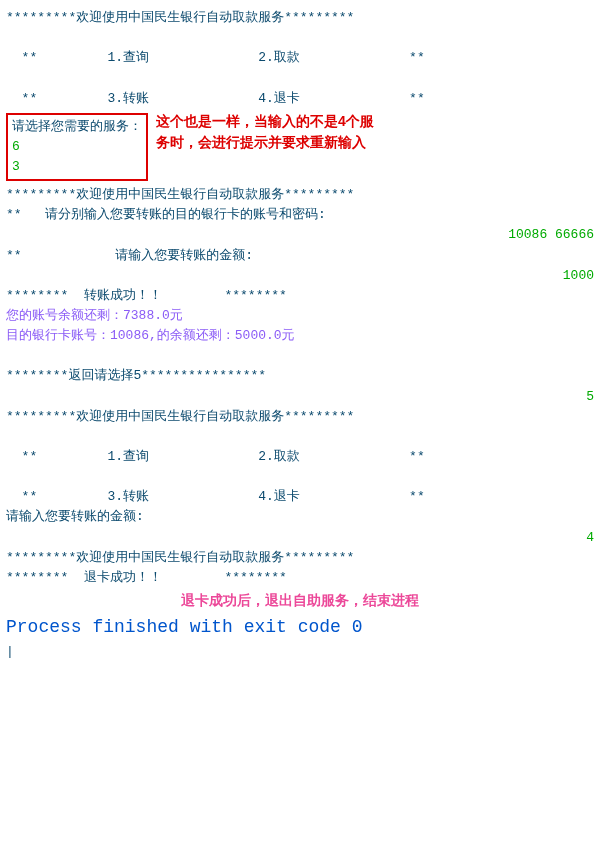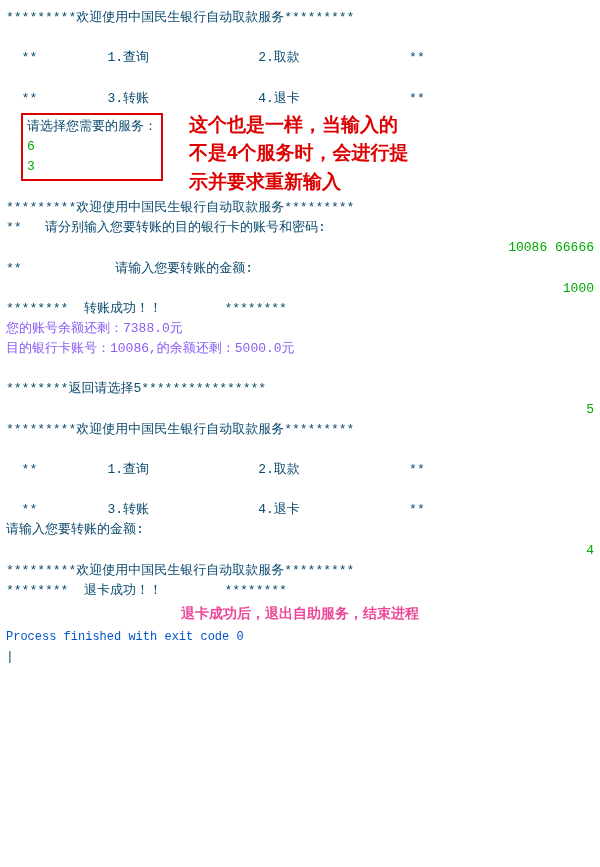"请选择您需要的服务：" .inline-row { gap: 18px -> none; margin: 2px 15px -> 2px 0 }
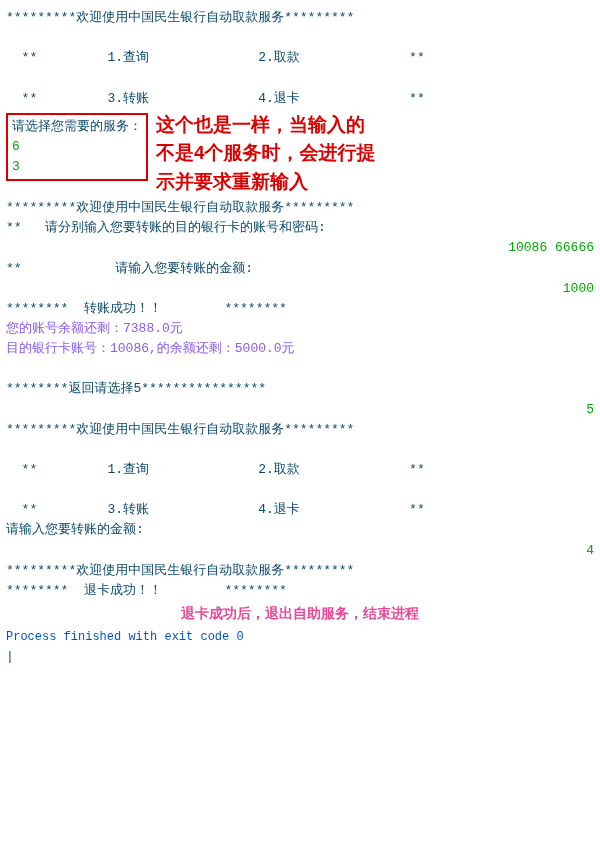"这个也是一样，当输入的不是4个服务时，会进行提示并要求重新输入" .annotation-box { font-size: 19px -> 14px }
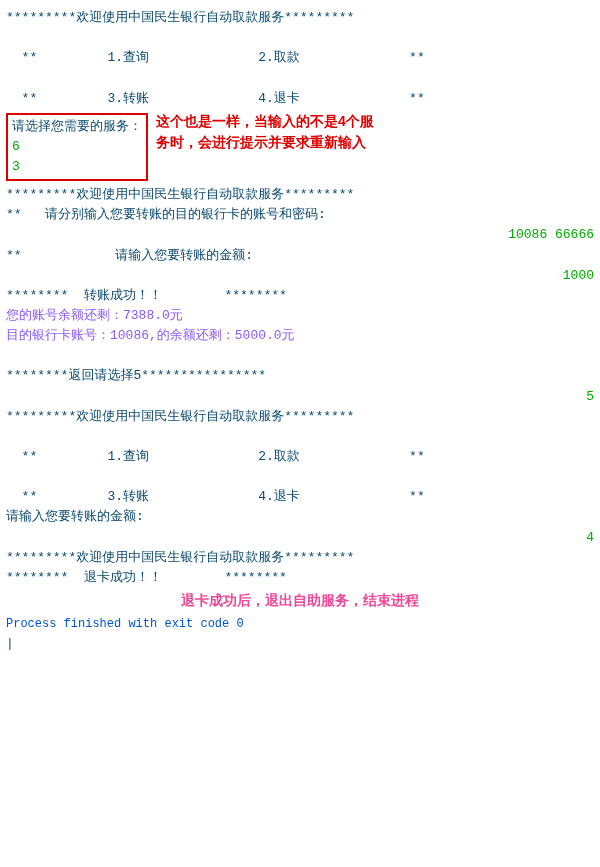"Process finished with exit code" .process-line { font-size: 12px -> 18px }
